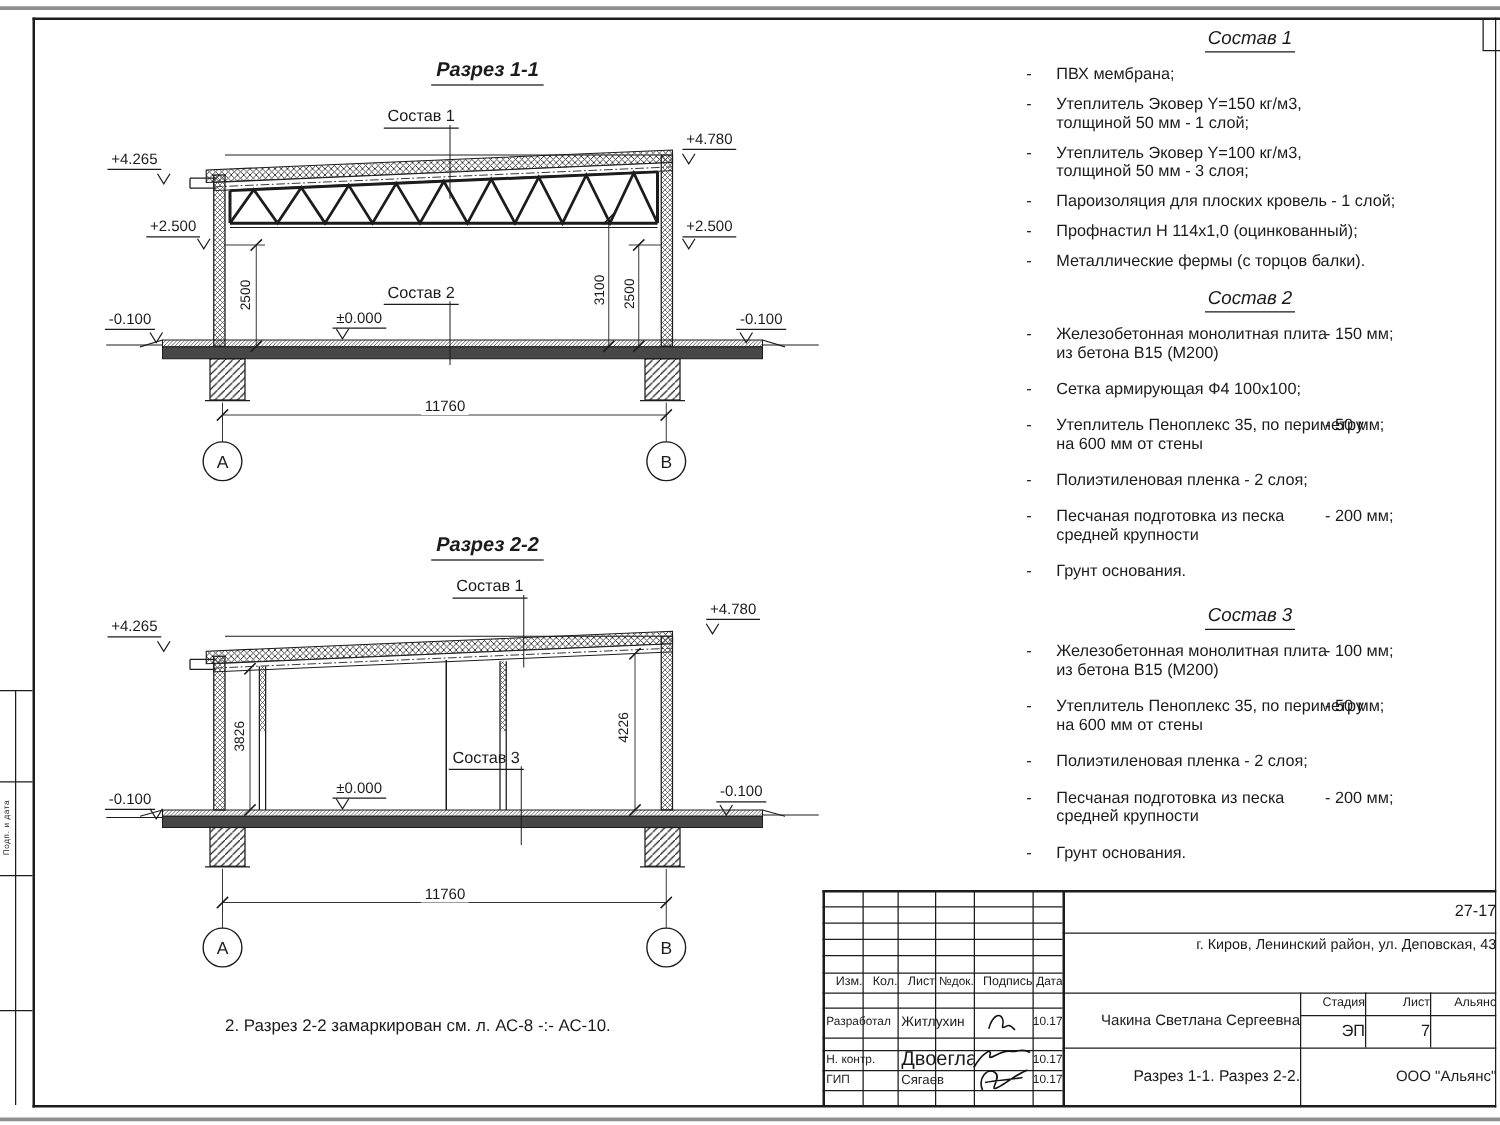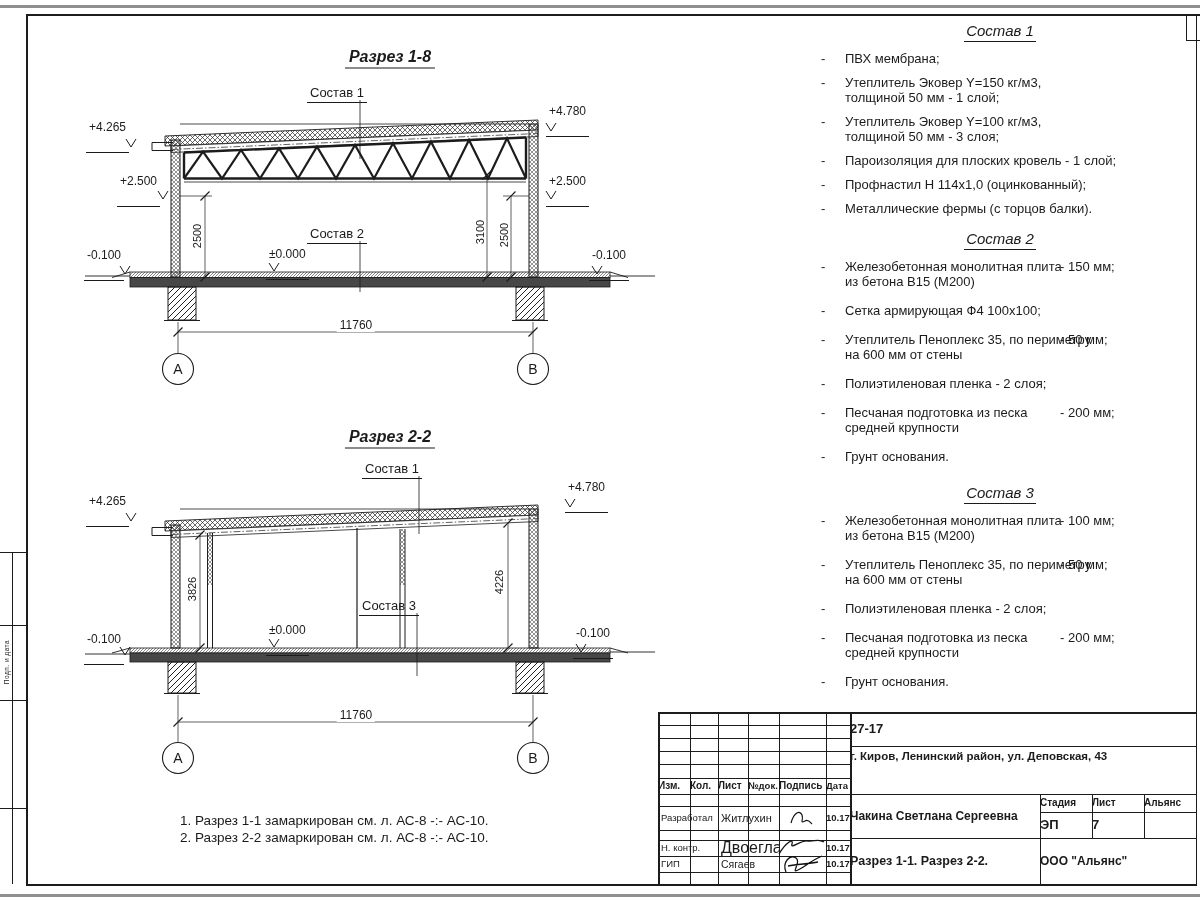"Разрез 1-8" span.ctext { text: 1-8 -> 1-1 }
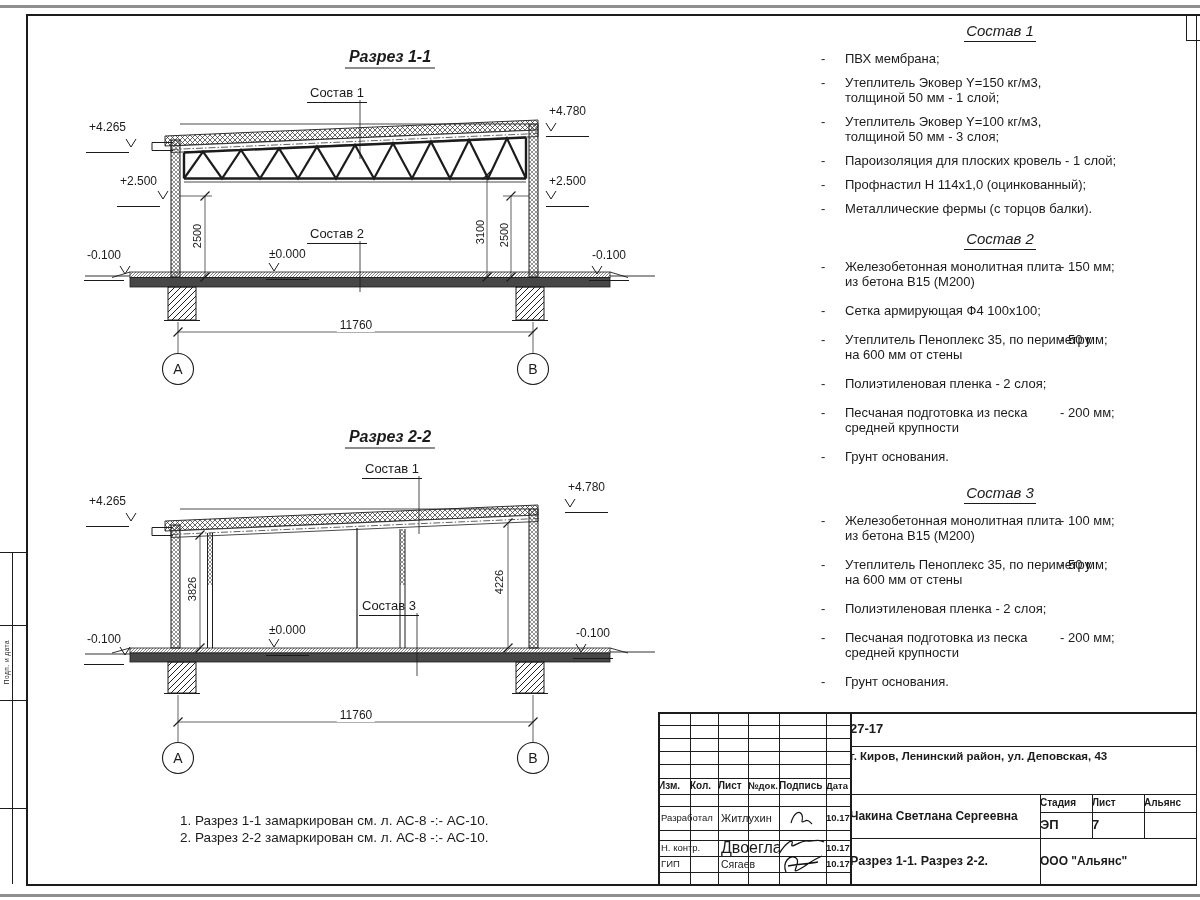"+4.780" .elev { padding: 0 3px 18px -> 0 3px 1px }
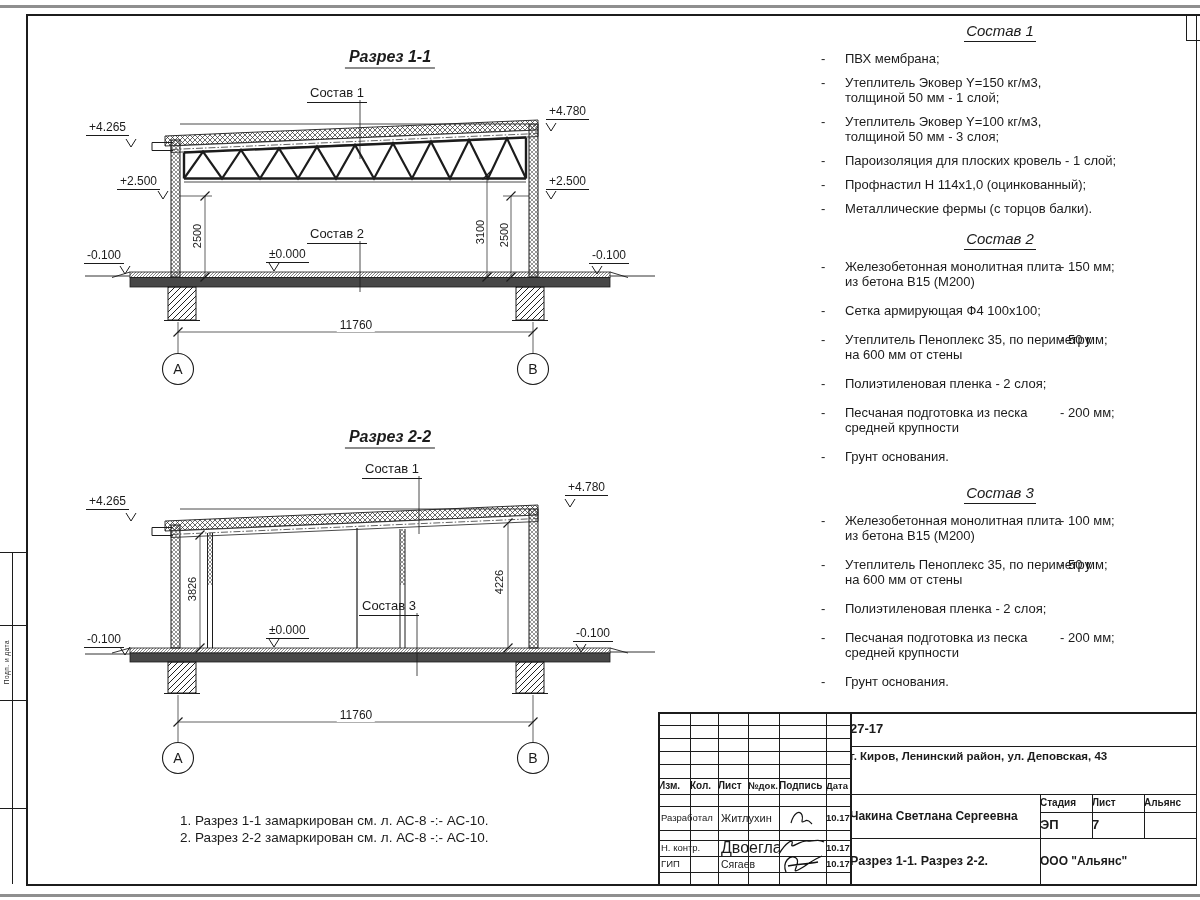"27-17" .tbc { font-weight: bold -> none; text-align: left -> right }
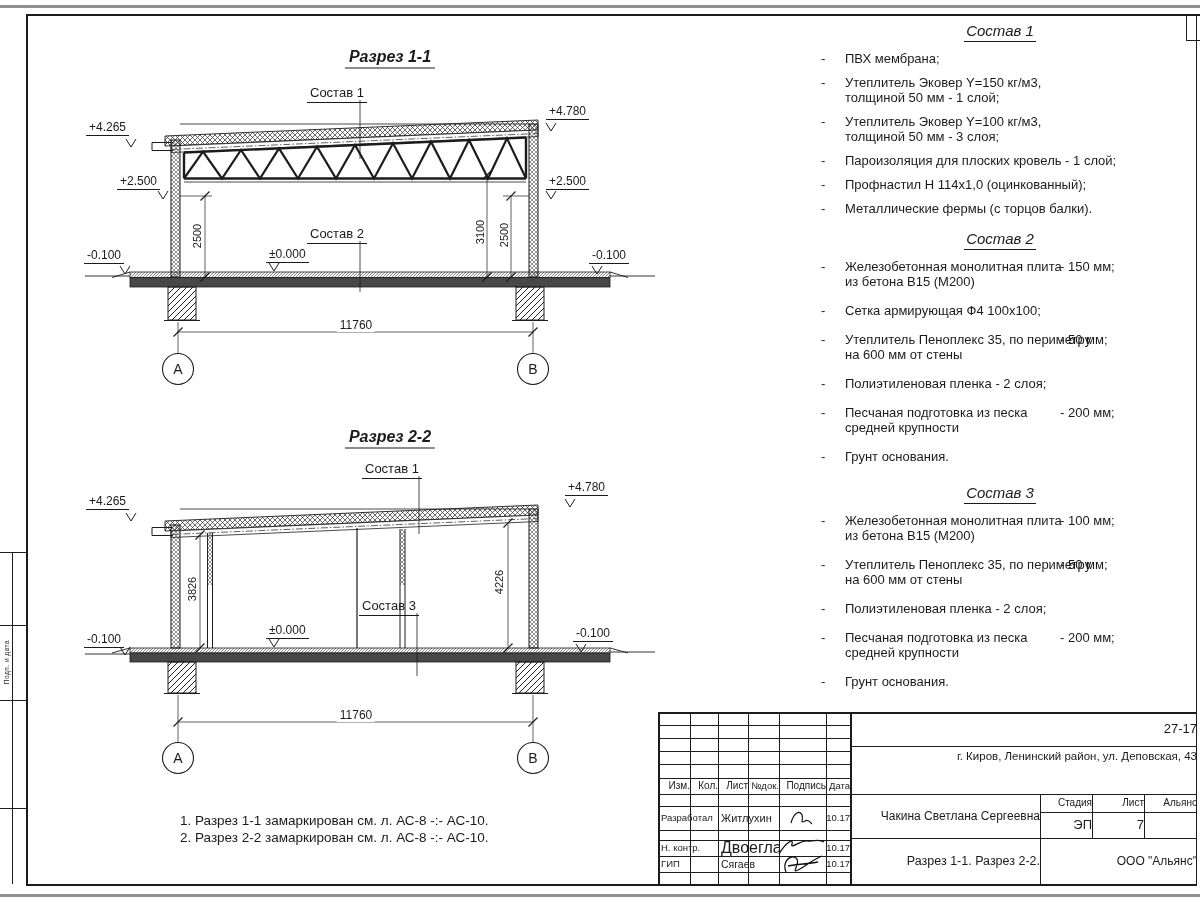"1. Разрез 1-1 замаркирован см." div { html: <div>1. Разрез 1-1 замаркирован см. л. АС-8 -:- АС-10.</div> -> none }
